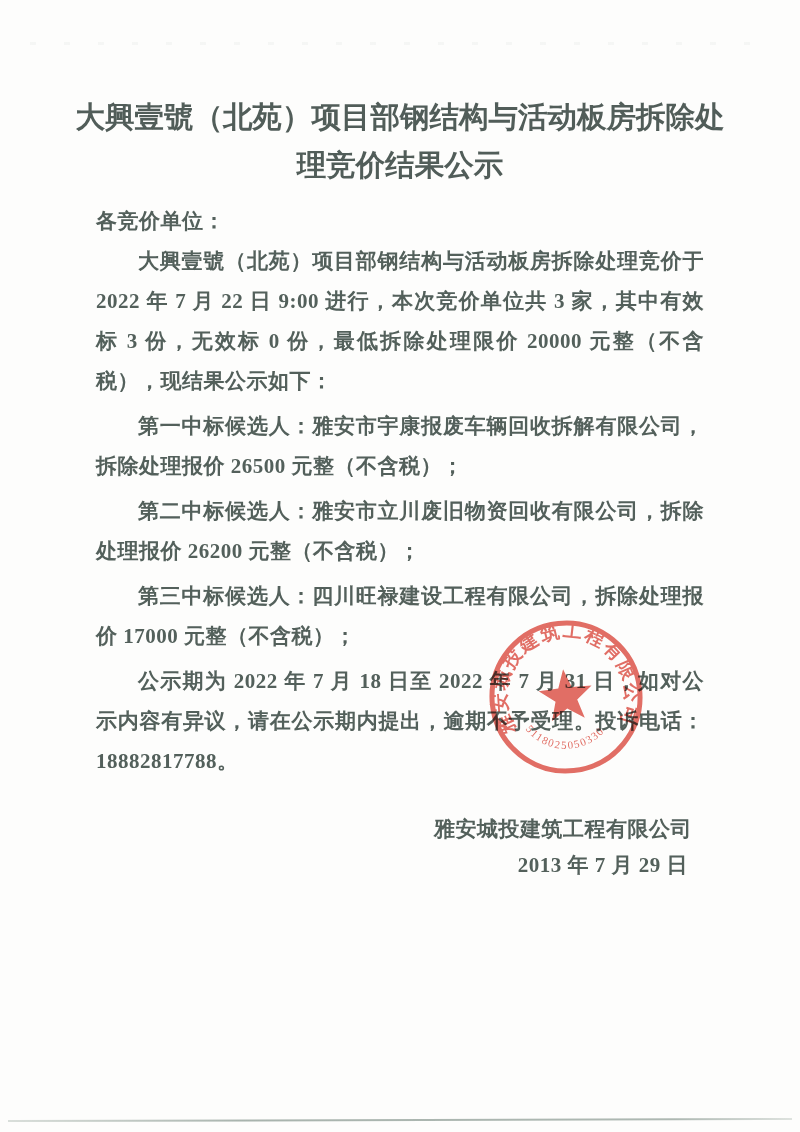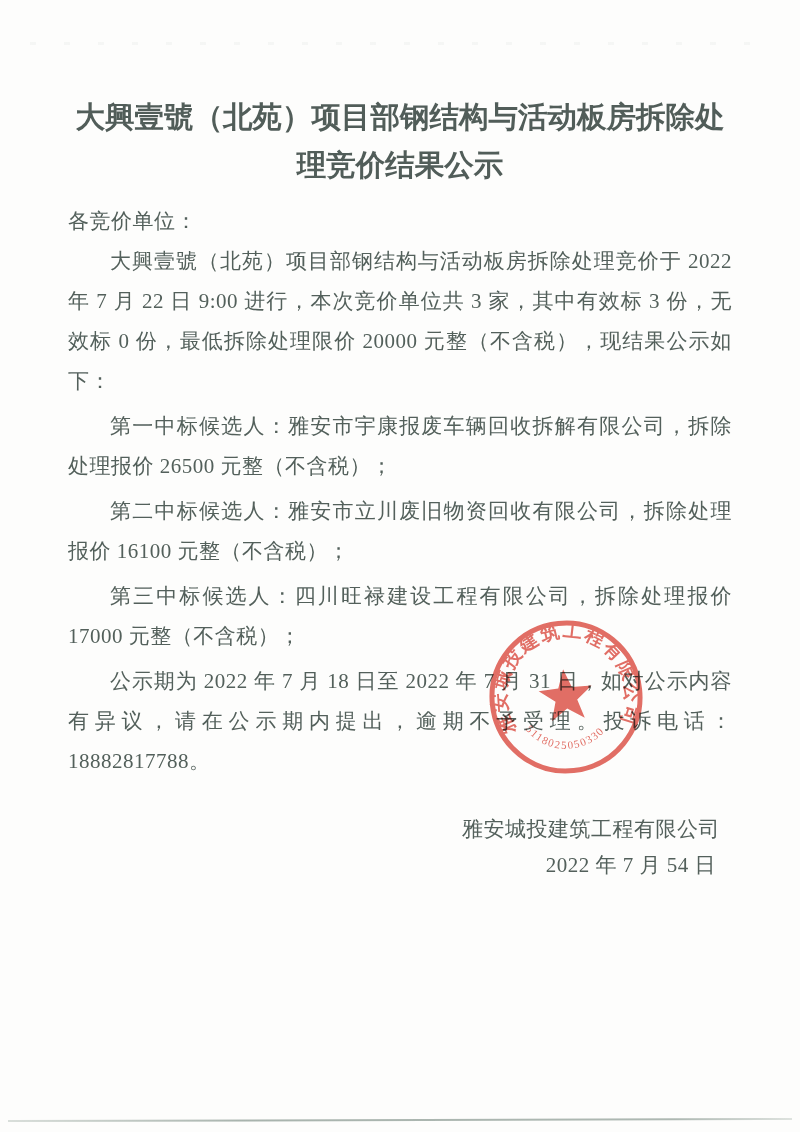"各竞价单位：" .content { font-weight: none -> bold; padding: 0 68px -> 0 96px }
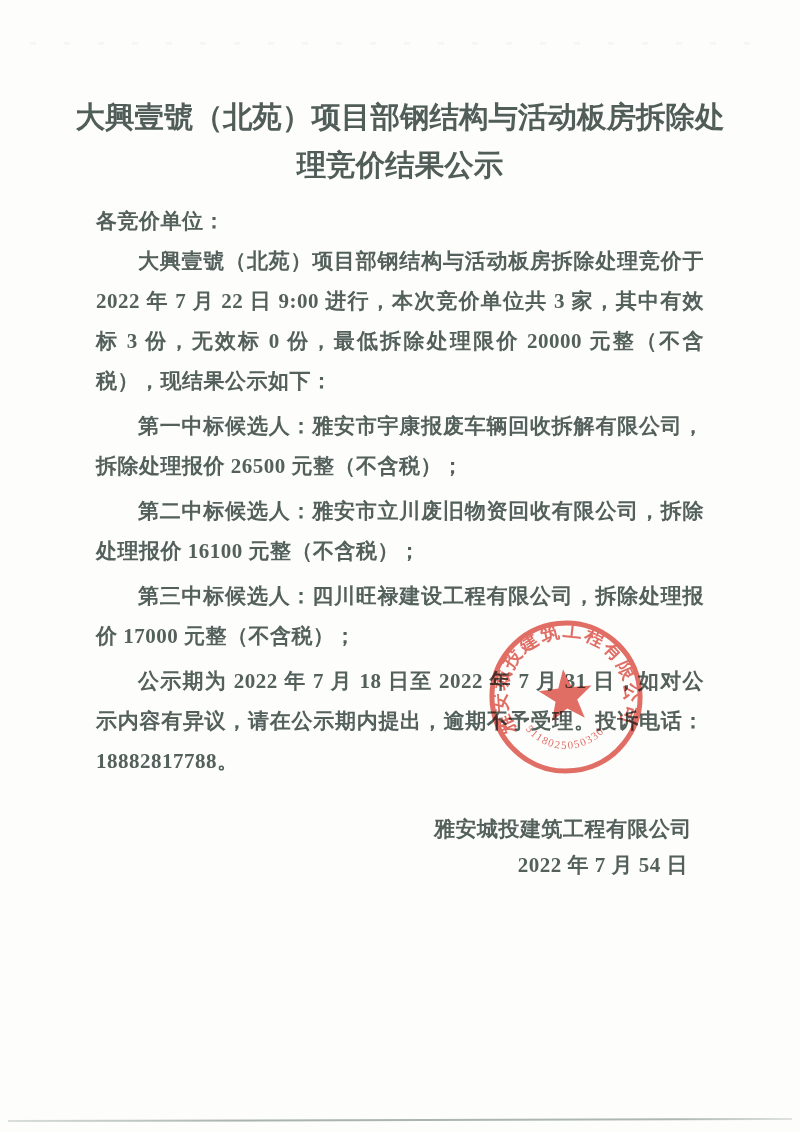"第二中标候选人：雅安市立川废旧物资回收有限公司，拆除处理报价 16100" p.para { text: 16100 -> 26200 }
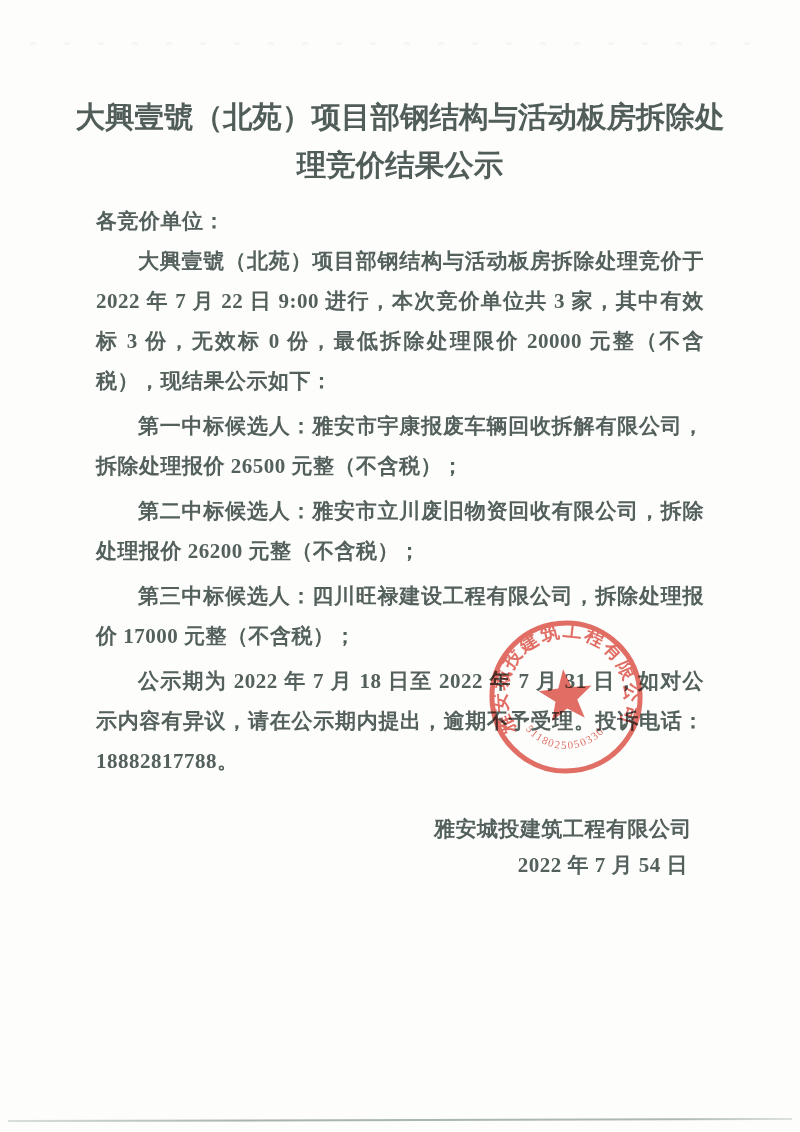"2022 年 7 月 54" div.sig-date { text: 2022 年 7 月  54 -> 2013 年 7 月  29 }
